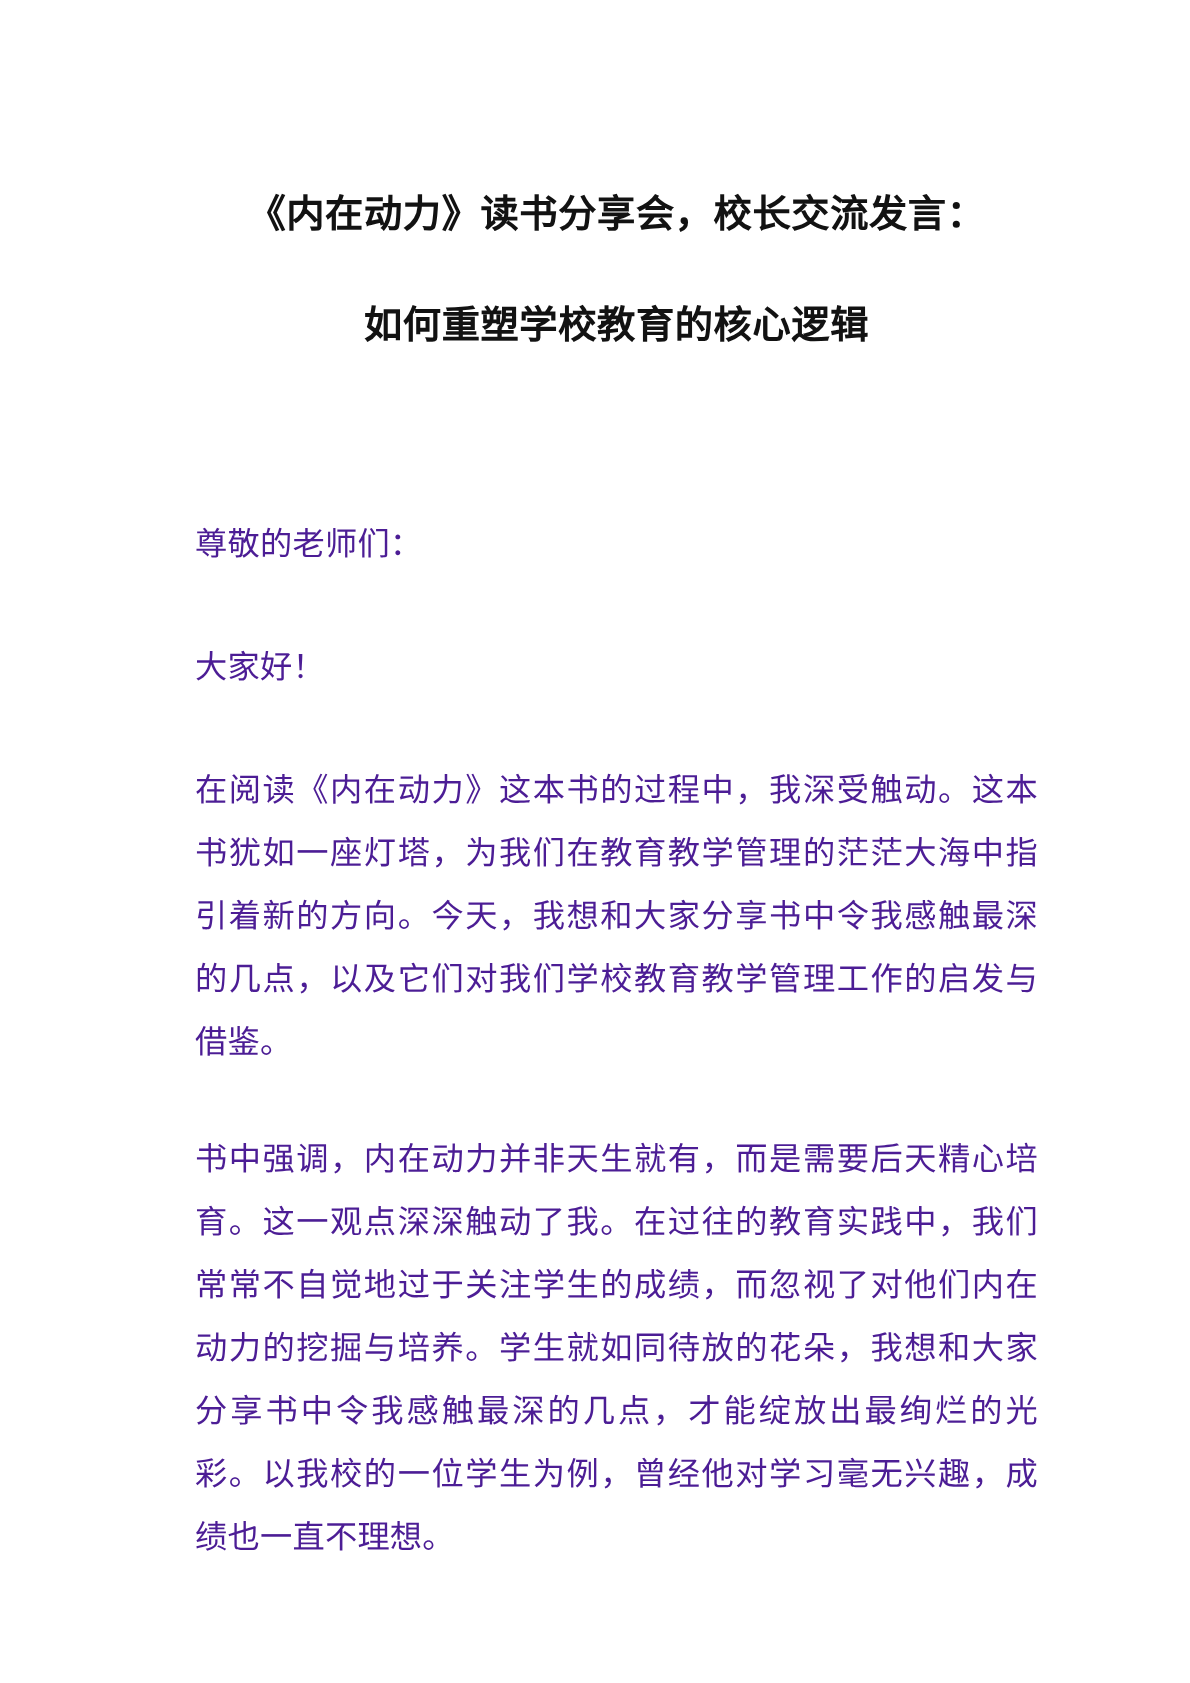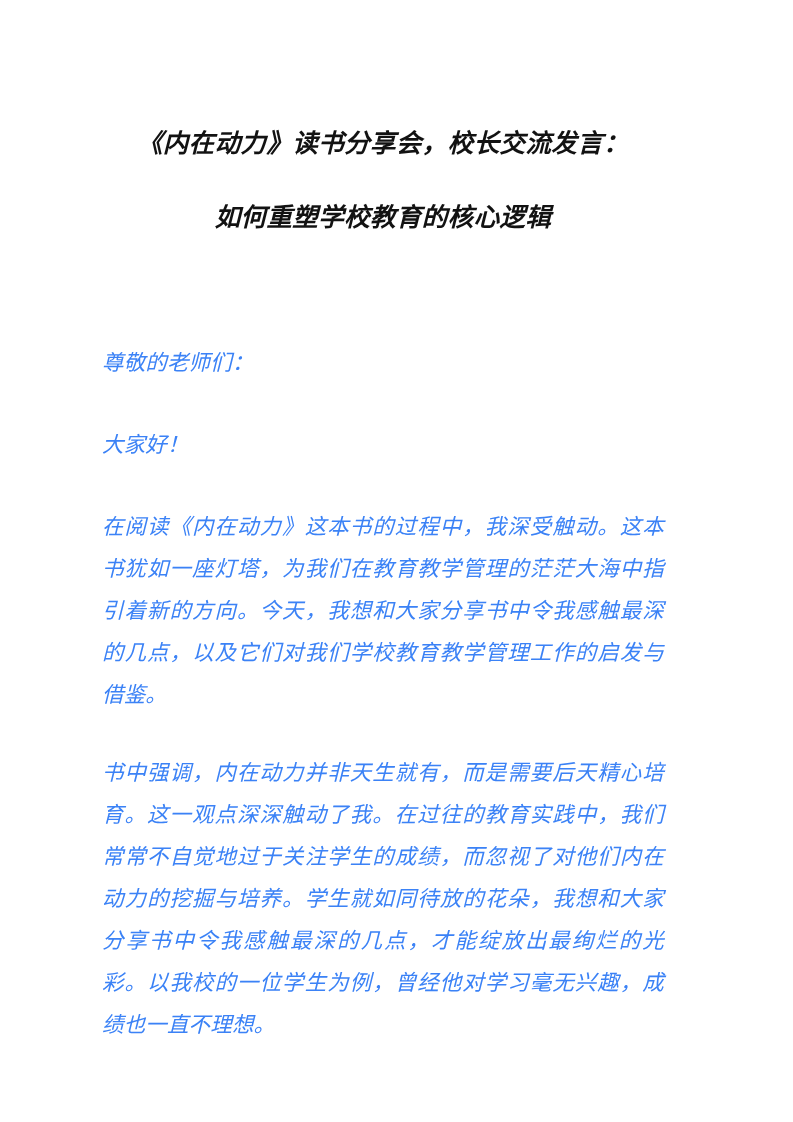"《内在动力》读书分享会，校长交流发言：" .page-content { font-style: italic -> none; left: 102px -> 130px }
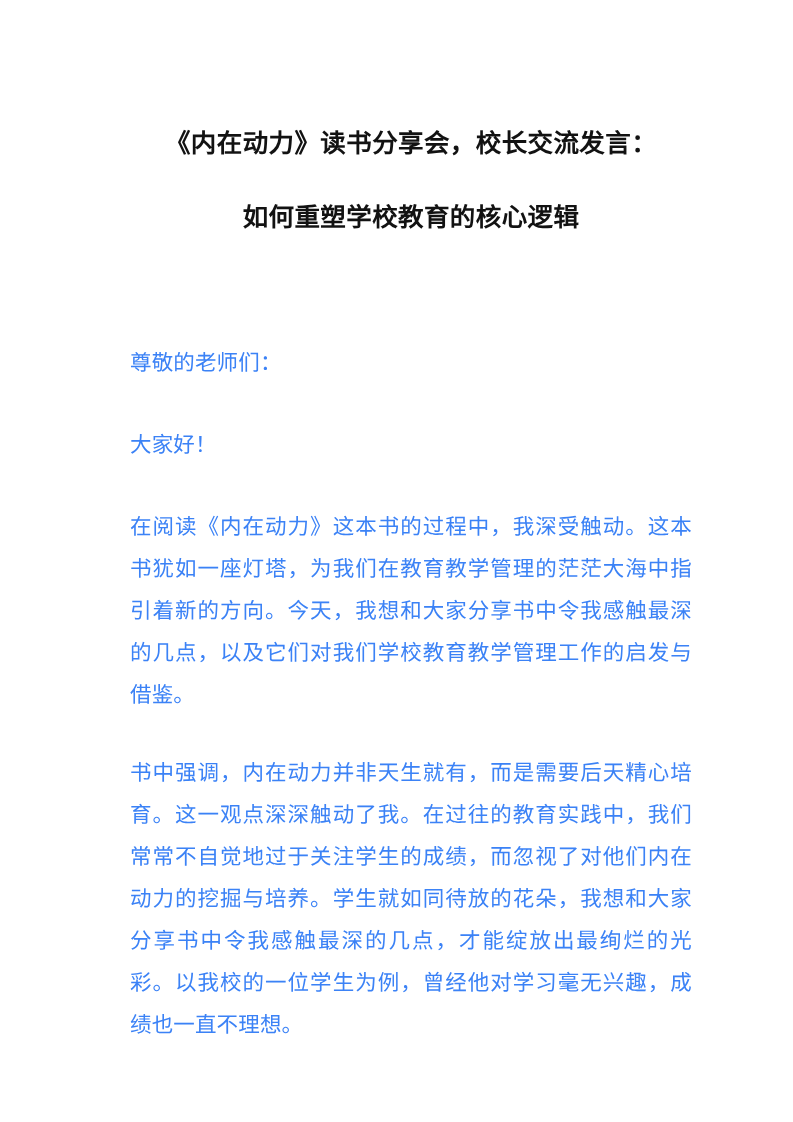"尊敬的老师们：" .para { color: #3b82f6 -> #4c1d95 }
